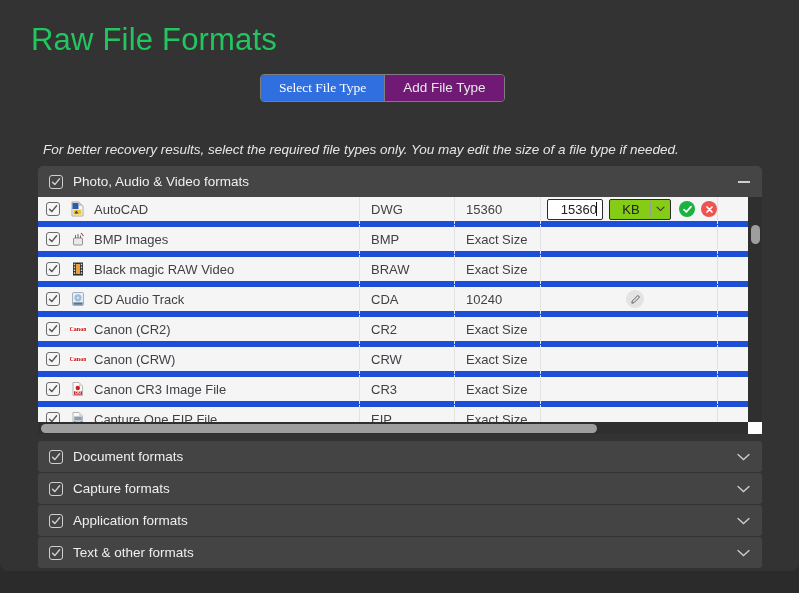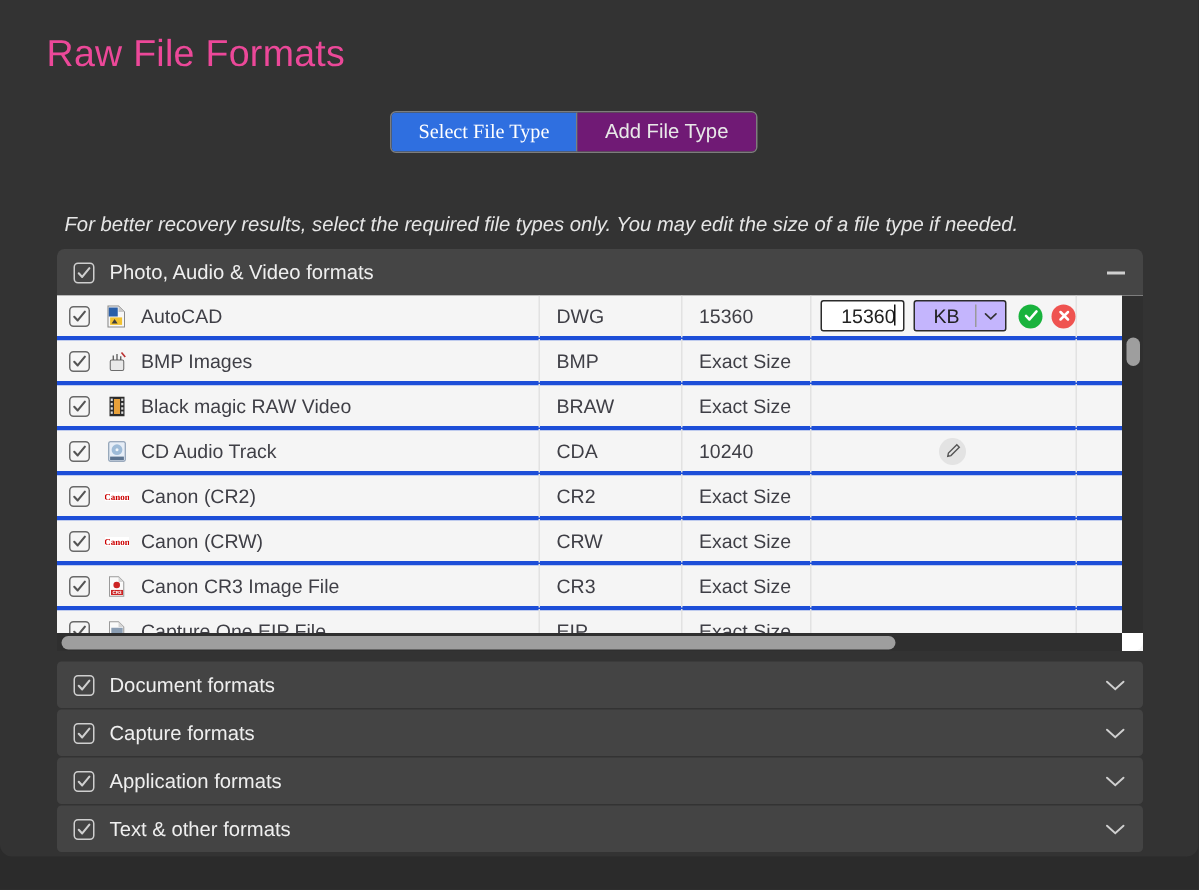"Raw File Formats" .page-title { color: #ec4899 -> #22c55e; font-size: 25px -> 31px }
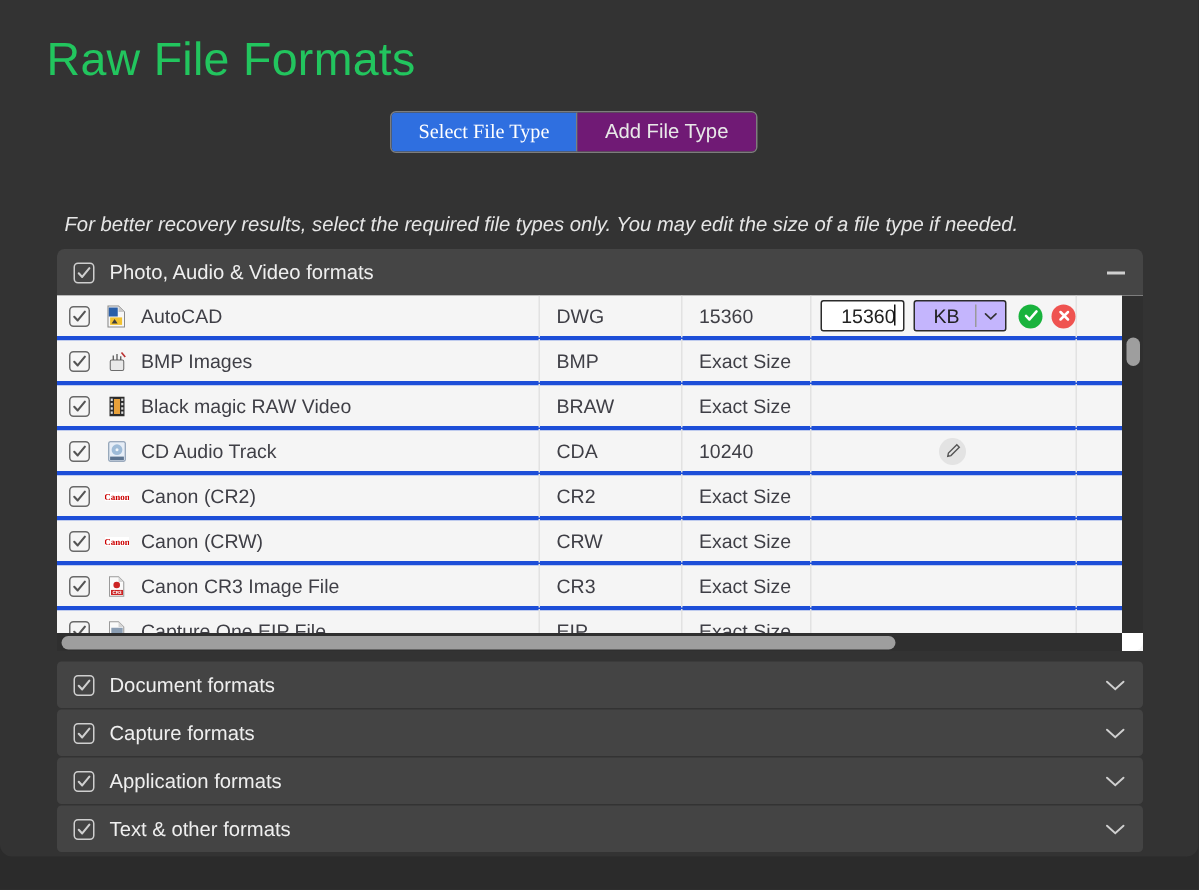"AutoCAD" .row { border-bottom: 3px solid #1d4ed8 -> 6px solid #1d4ed8 }
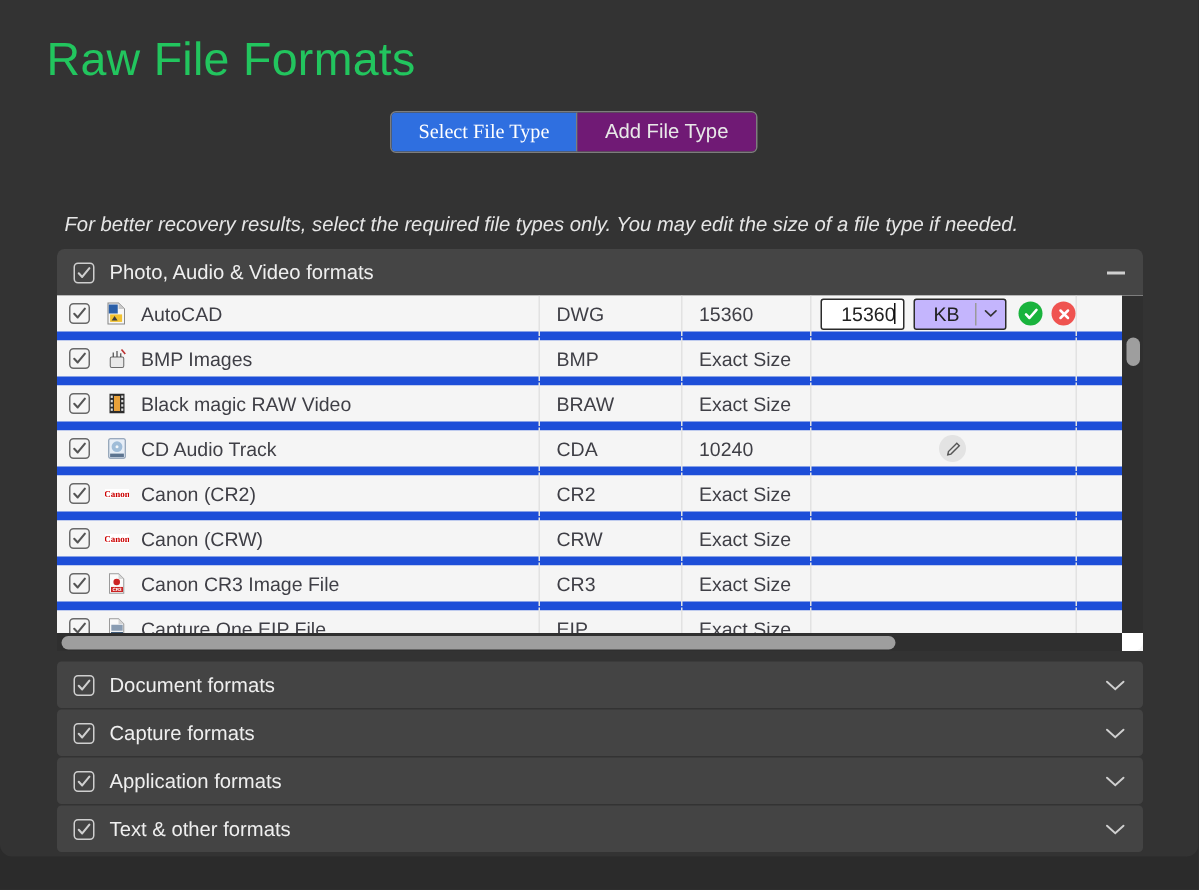"KB" .unit-select { background: #c4b5fd -> #84cc16 }
